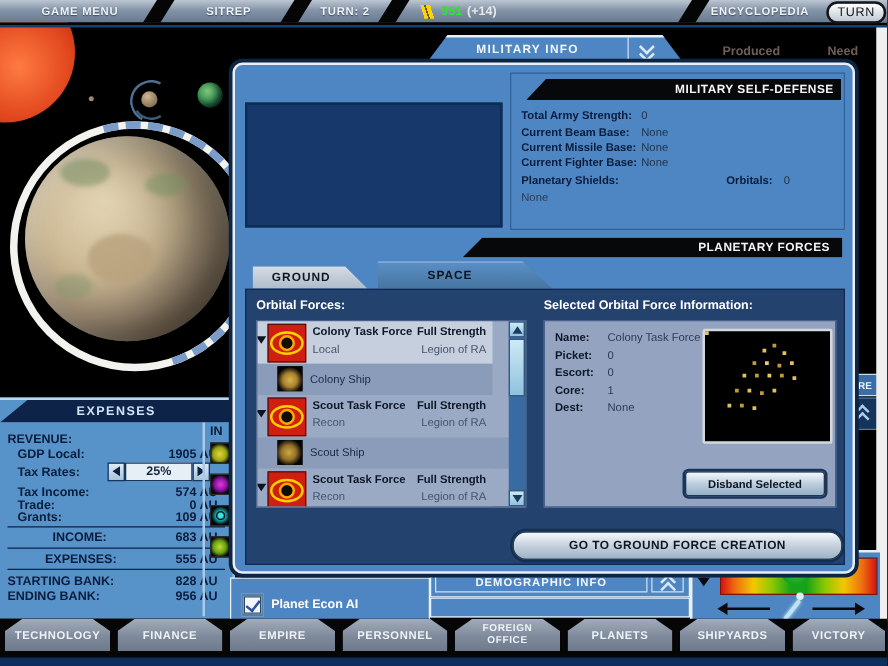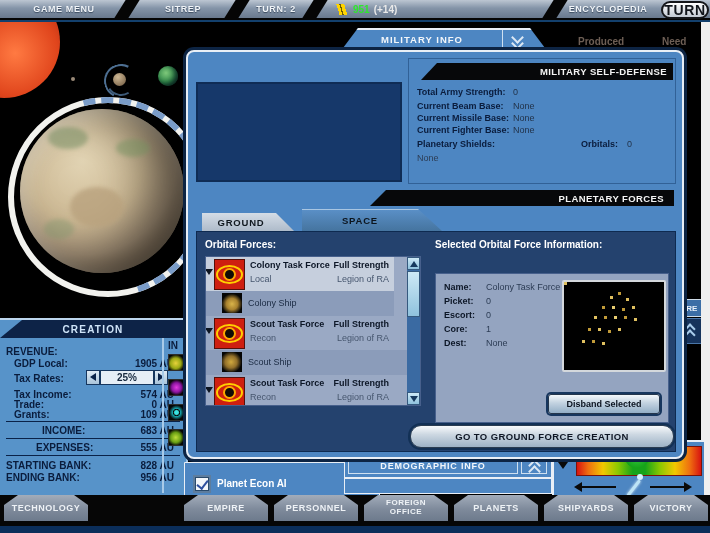"TURN" .turnpill { font-size: 14px -> 10px; font-weight: bold -> normal }
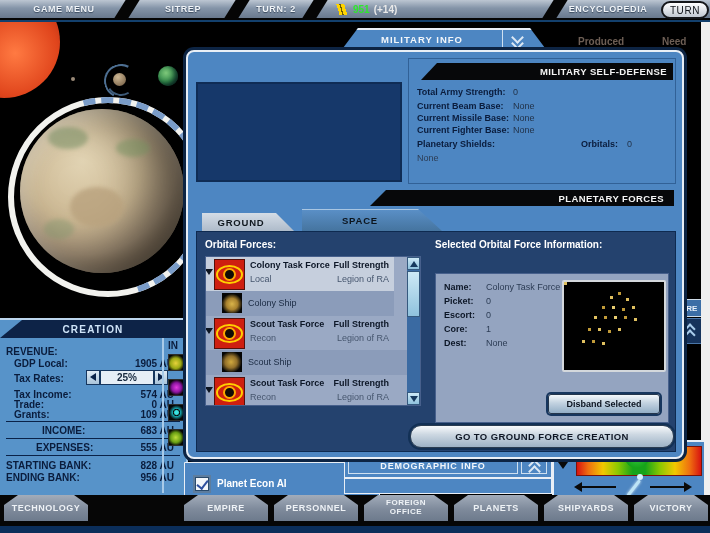"Name:" div.abs { margin-top: 17px -> none }
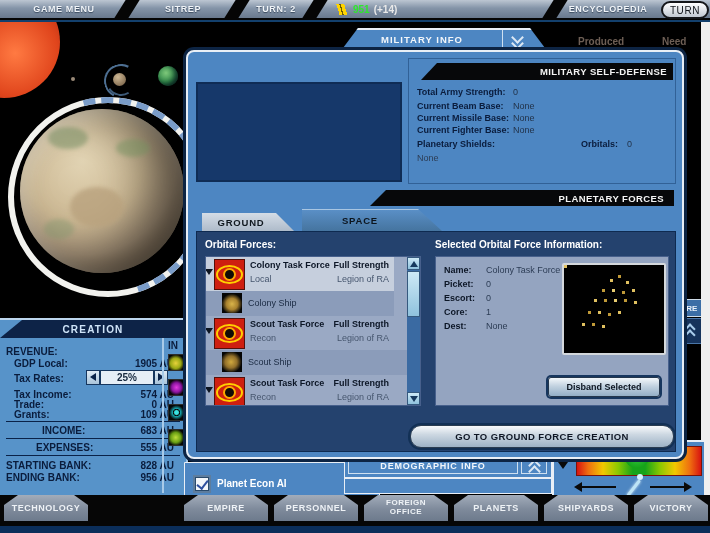"CREATION" div.hdrbar { text: CREATION -> EXPENSES }
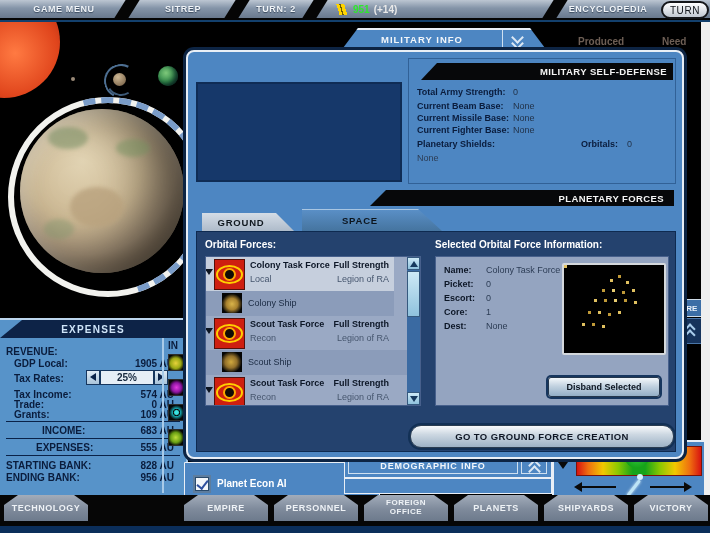"Planet Econ AI" div.abs { padding-left: 36px -> none }
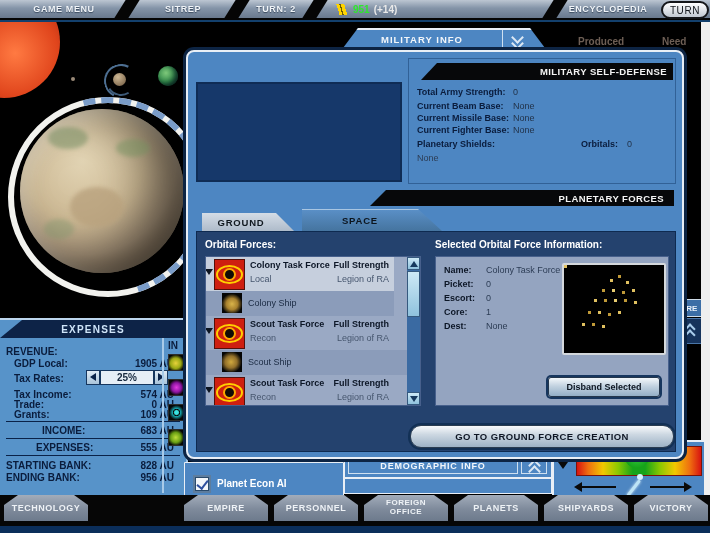"FINANCE" div.btab { html: none -> <div>FINANCE</div> }
